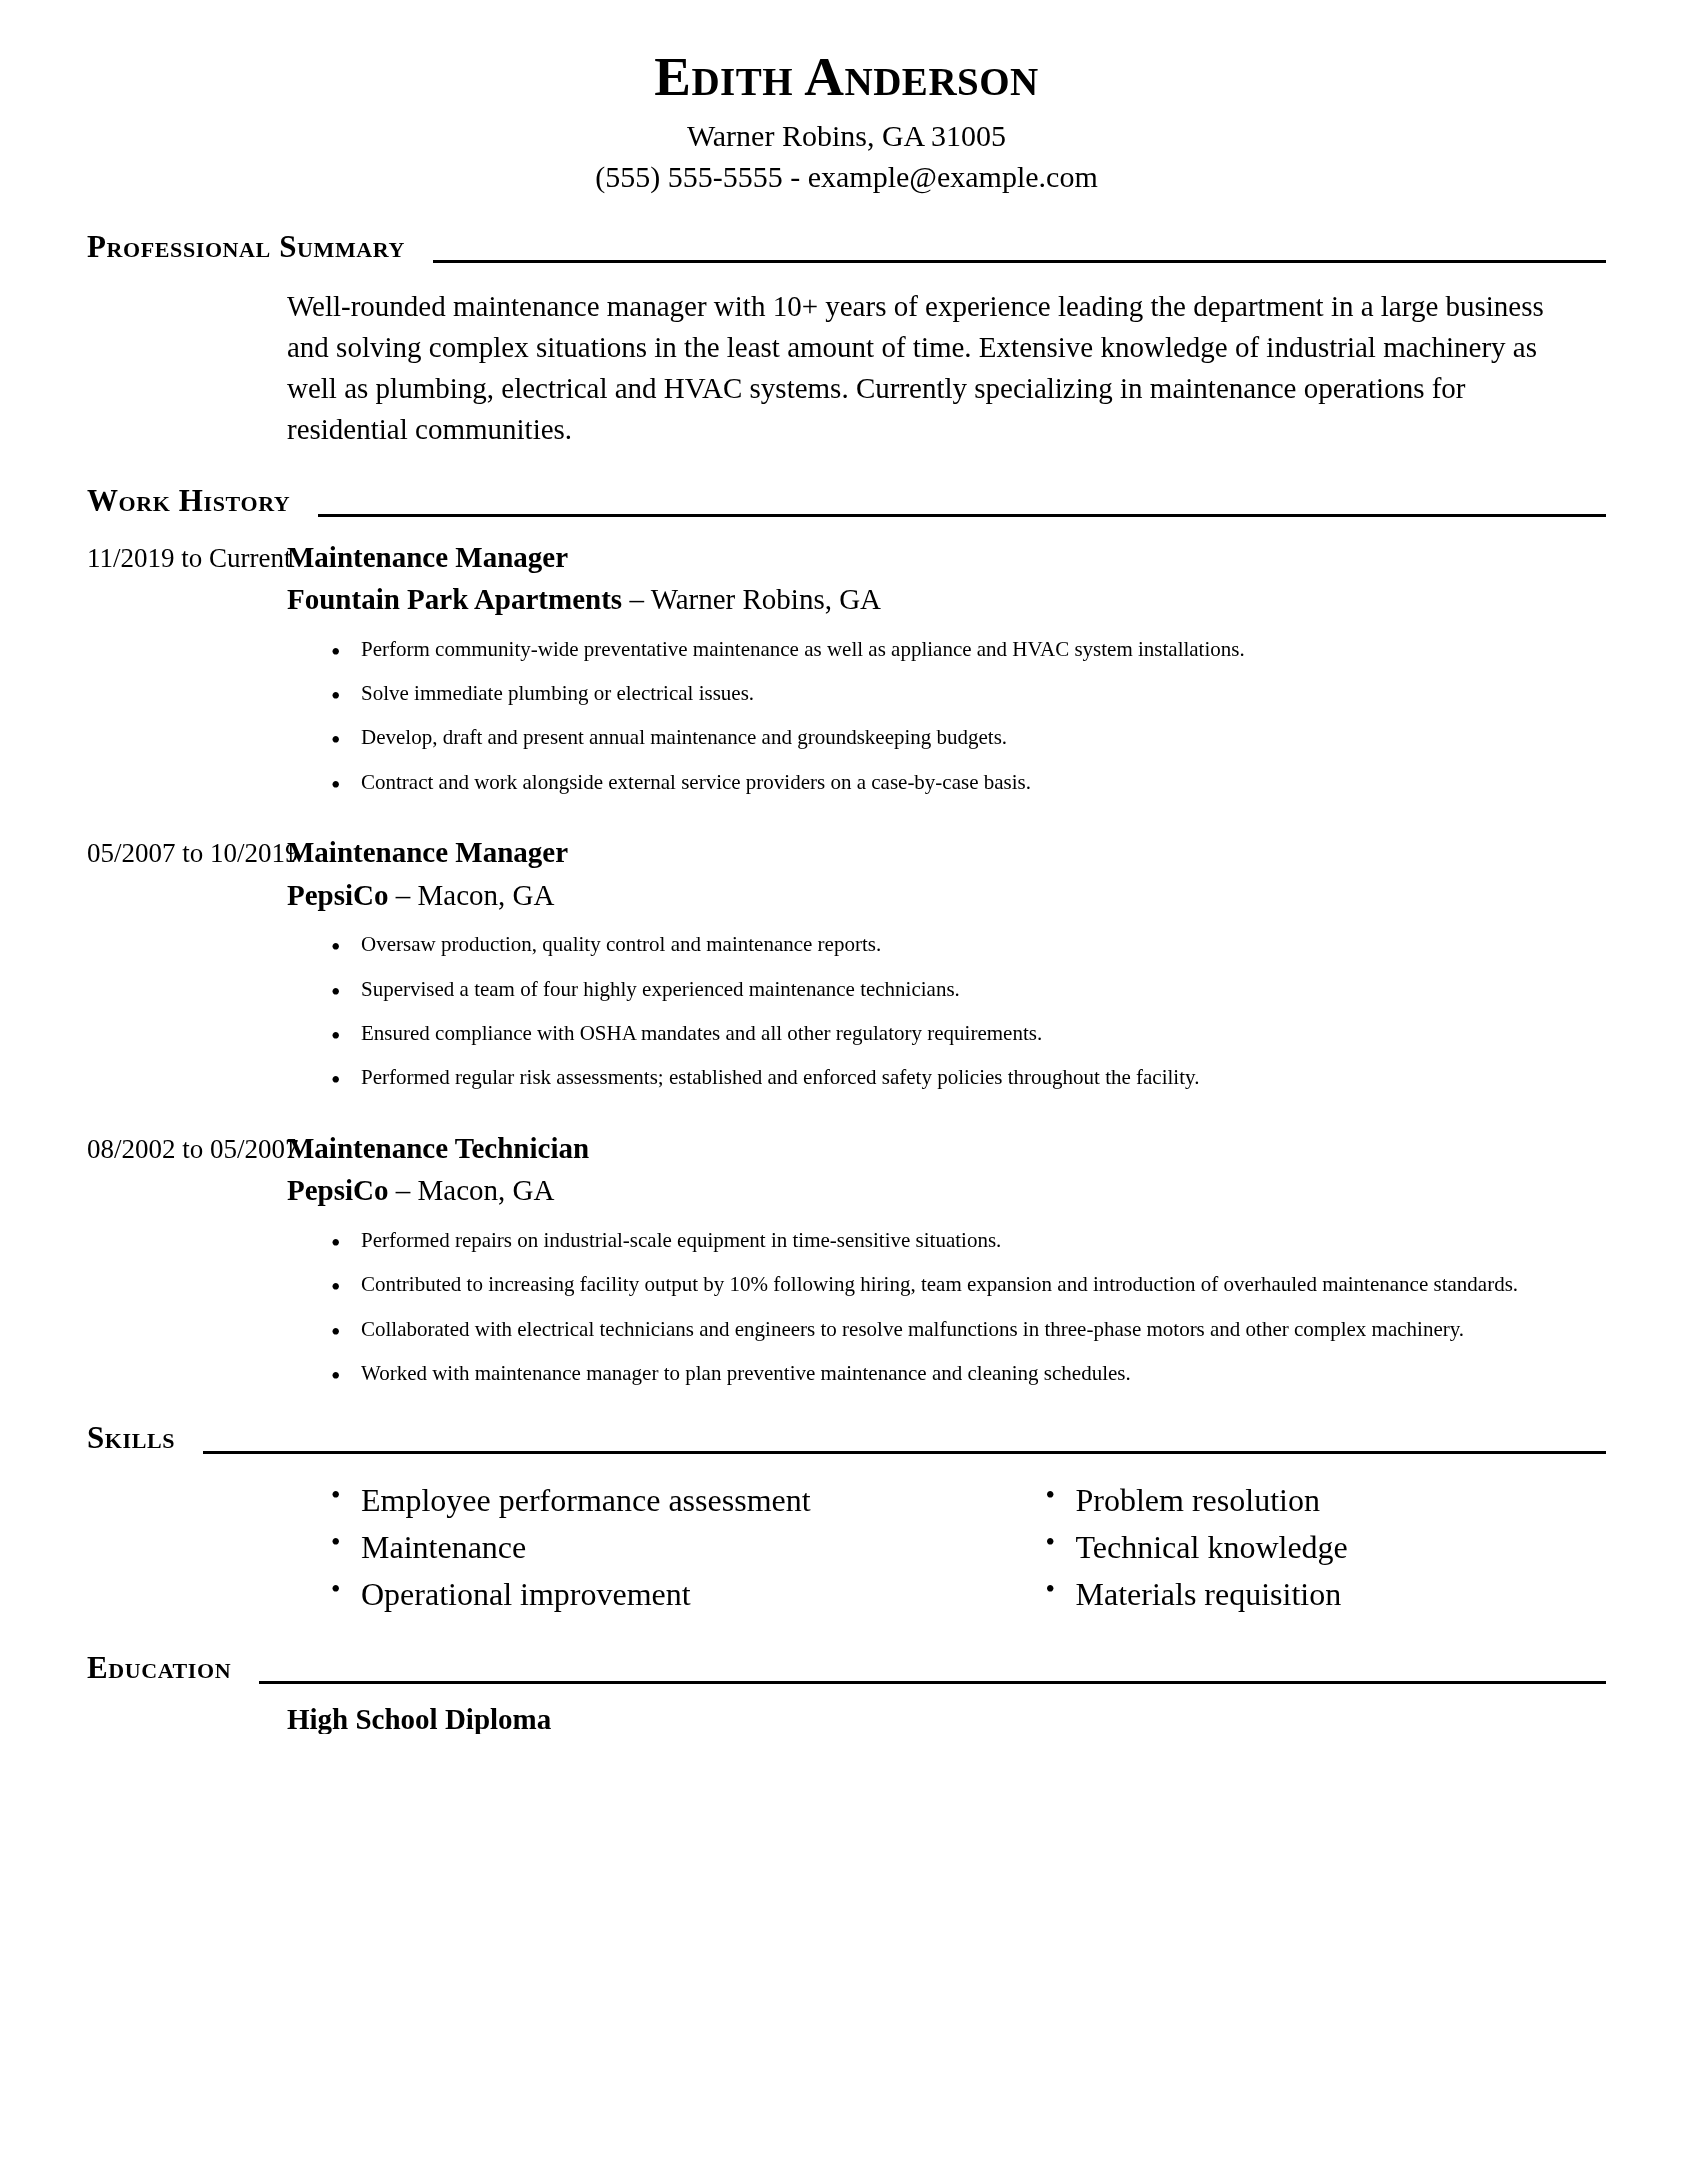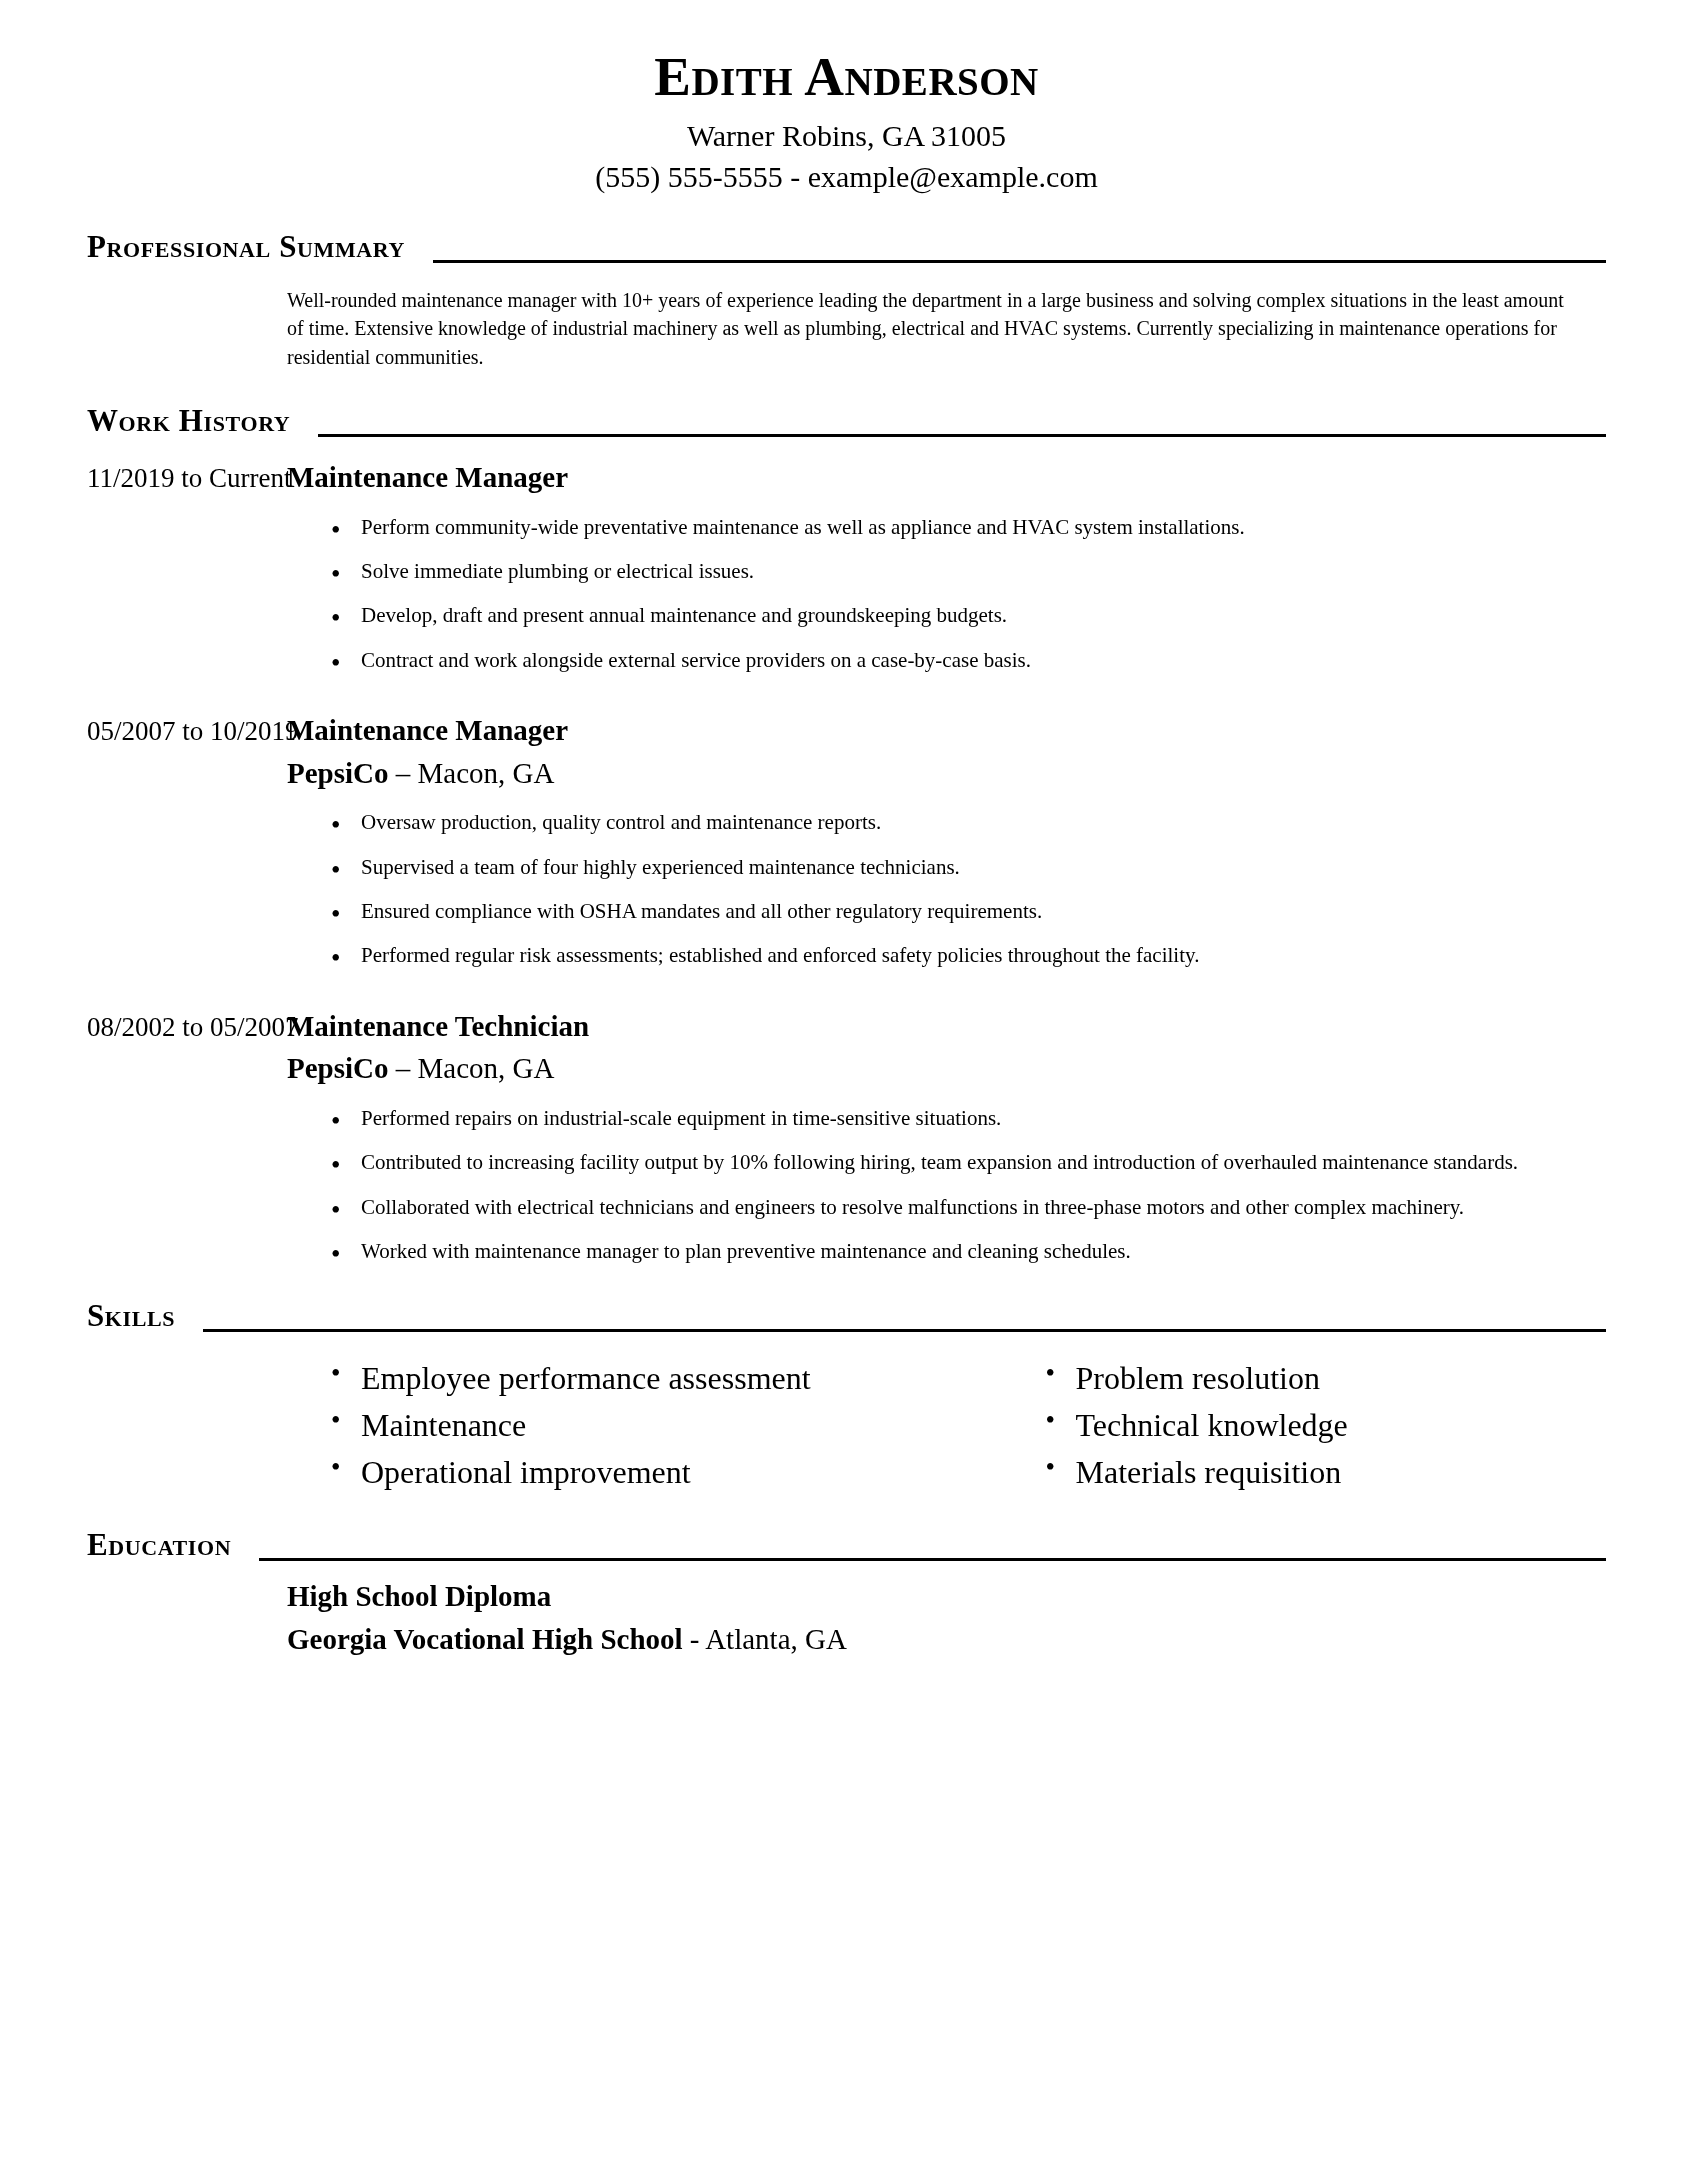"Well-rounded maintenance manager with" .summary-text { font-size: 20px -> 29px }
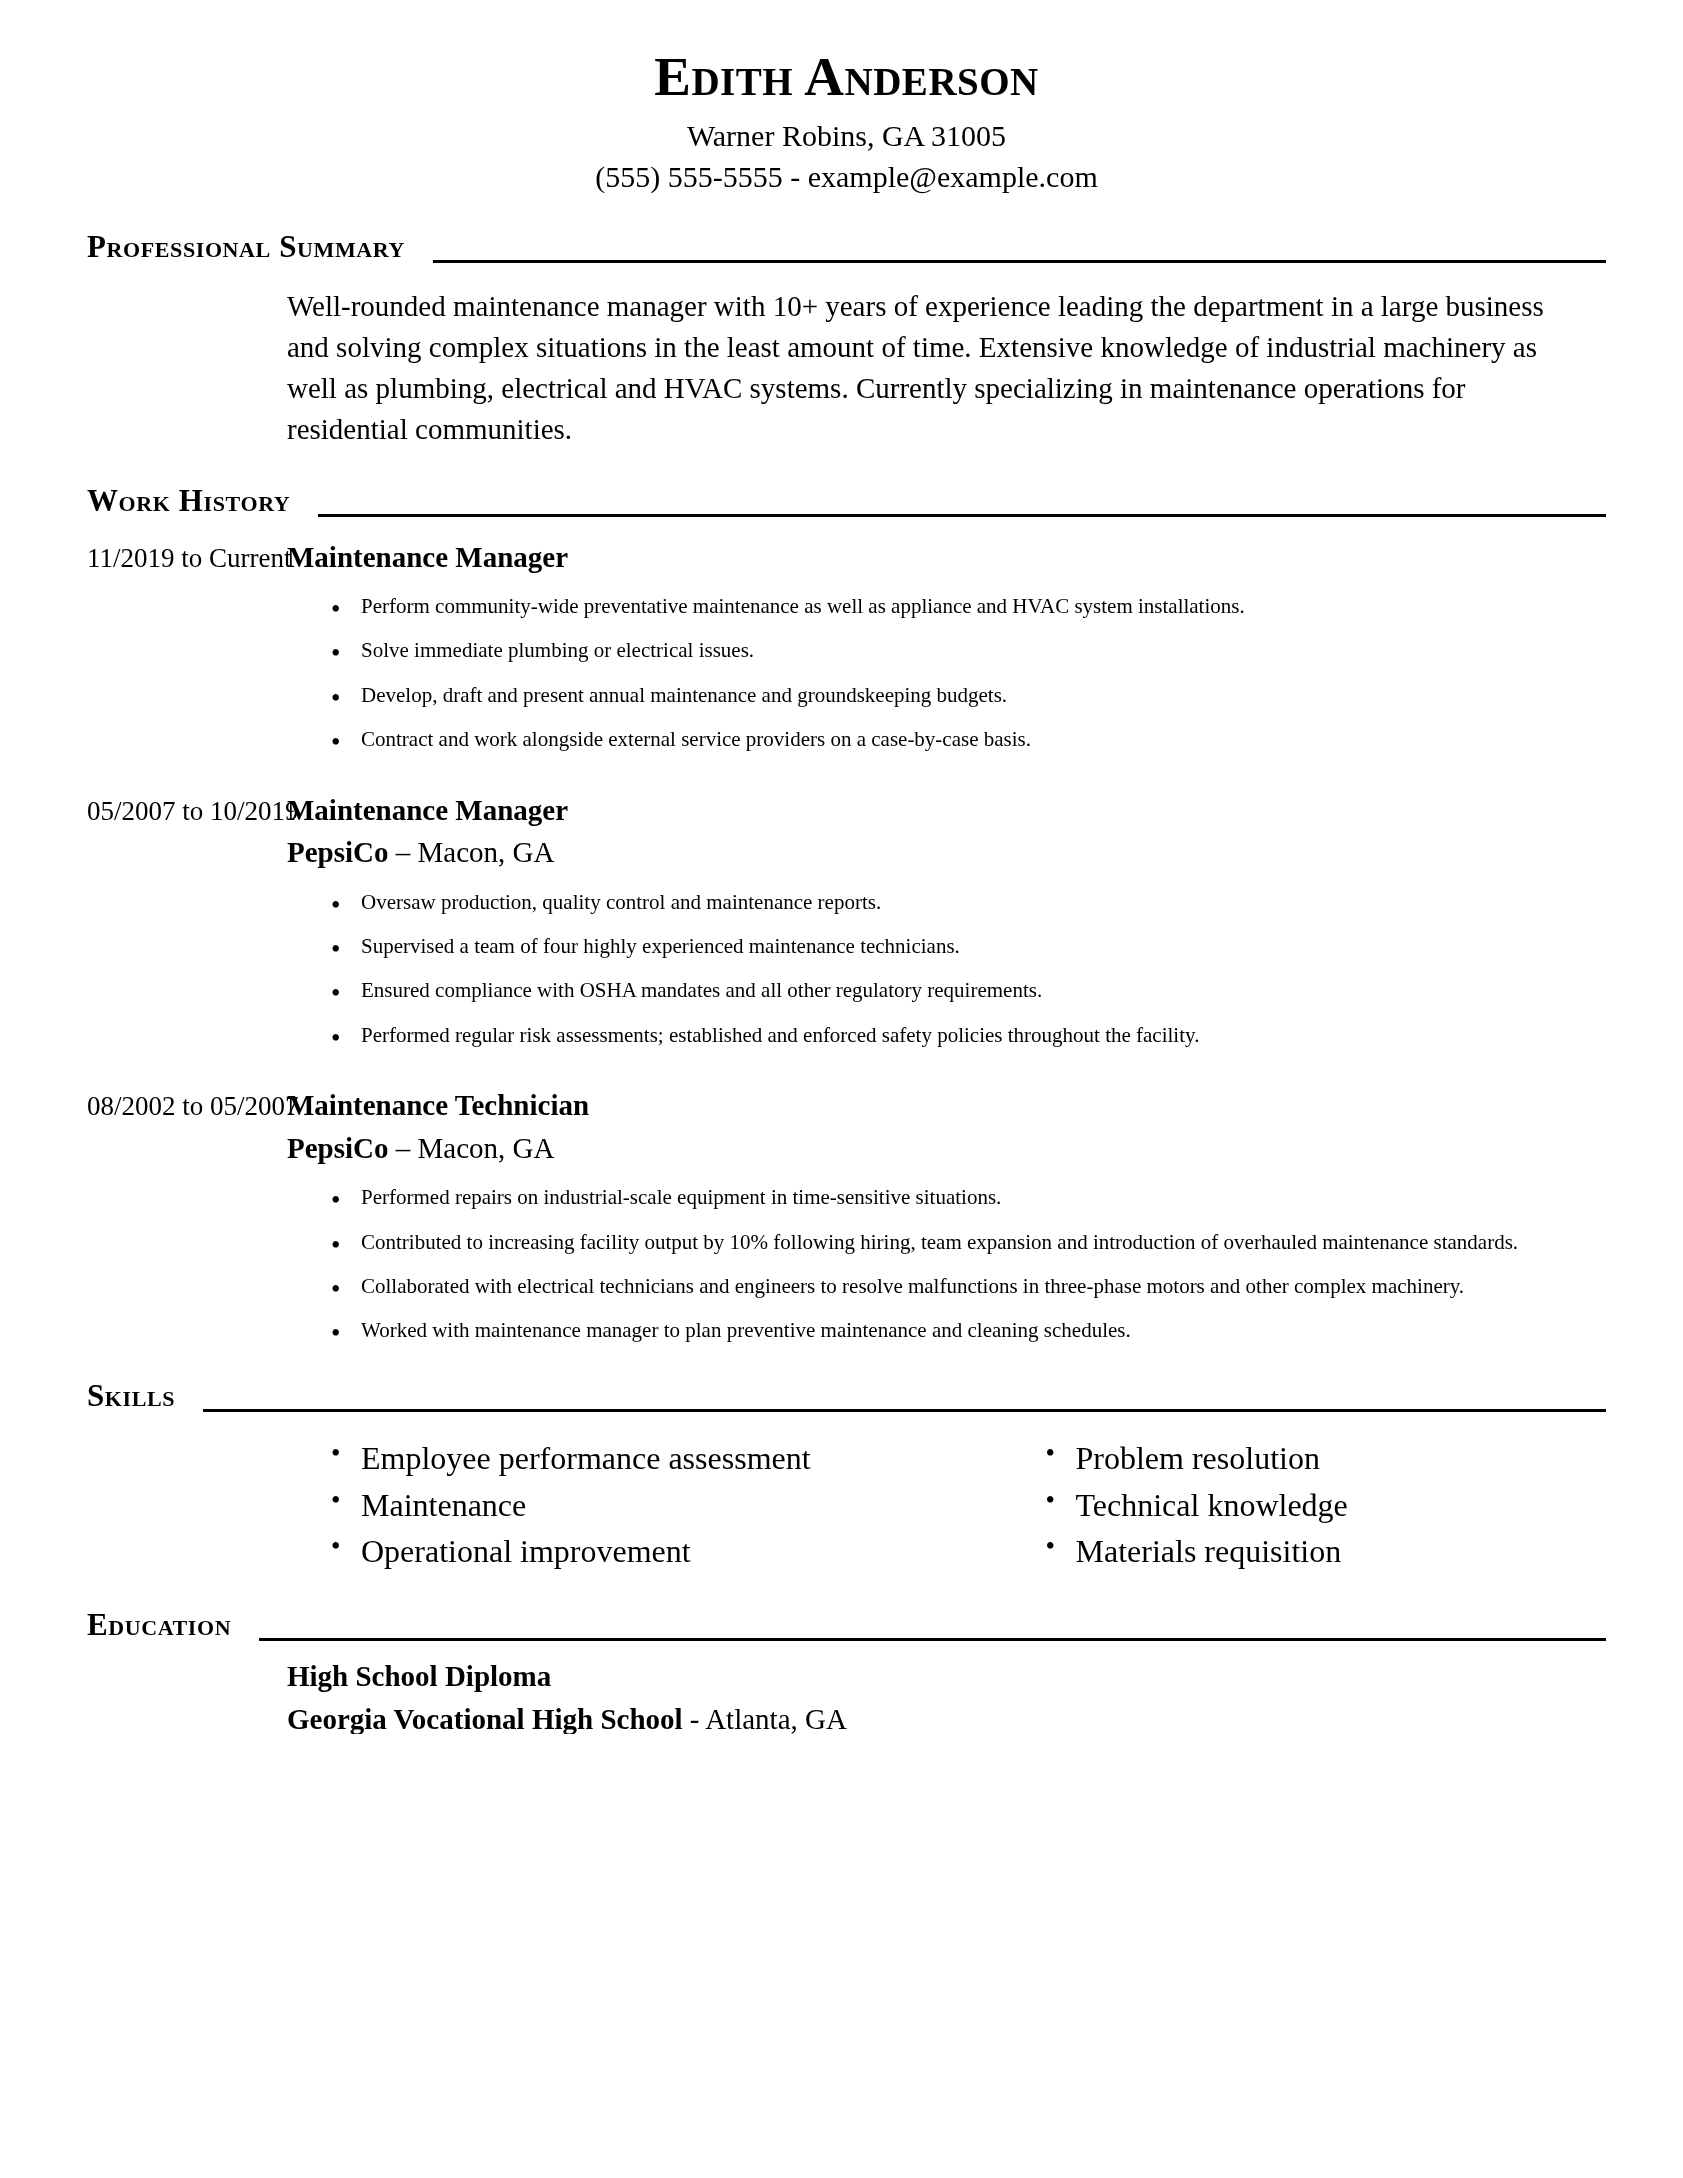"Fountain Park Apartments – Warner" div.job-org { html: none -> <div><span>Fountain Park Apartments</span><span> – </span><span>Warner Robins, GA</span></div> }
